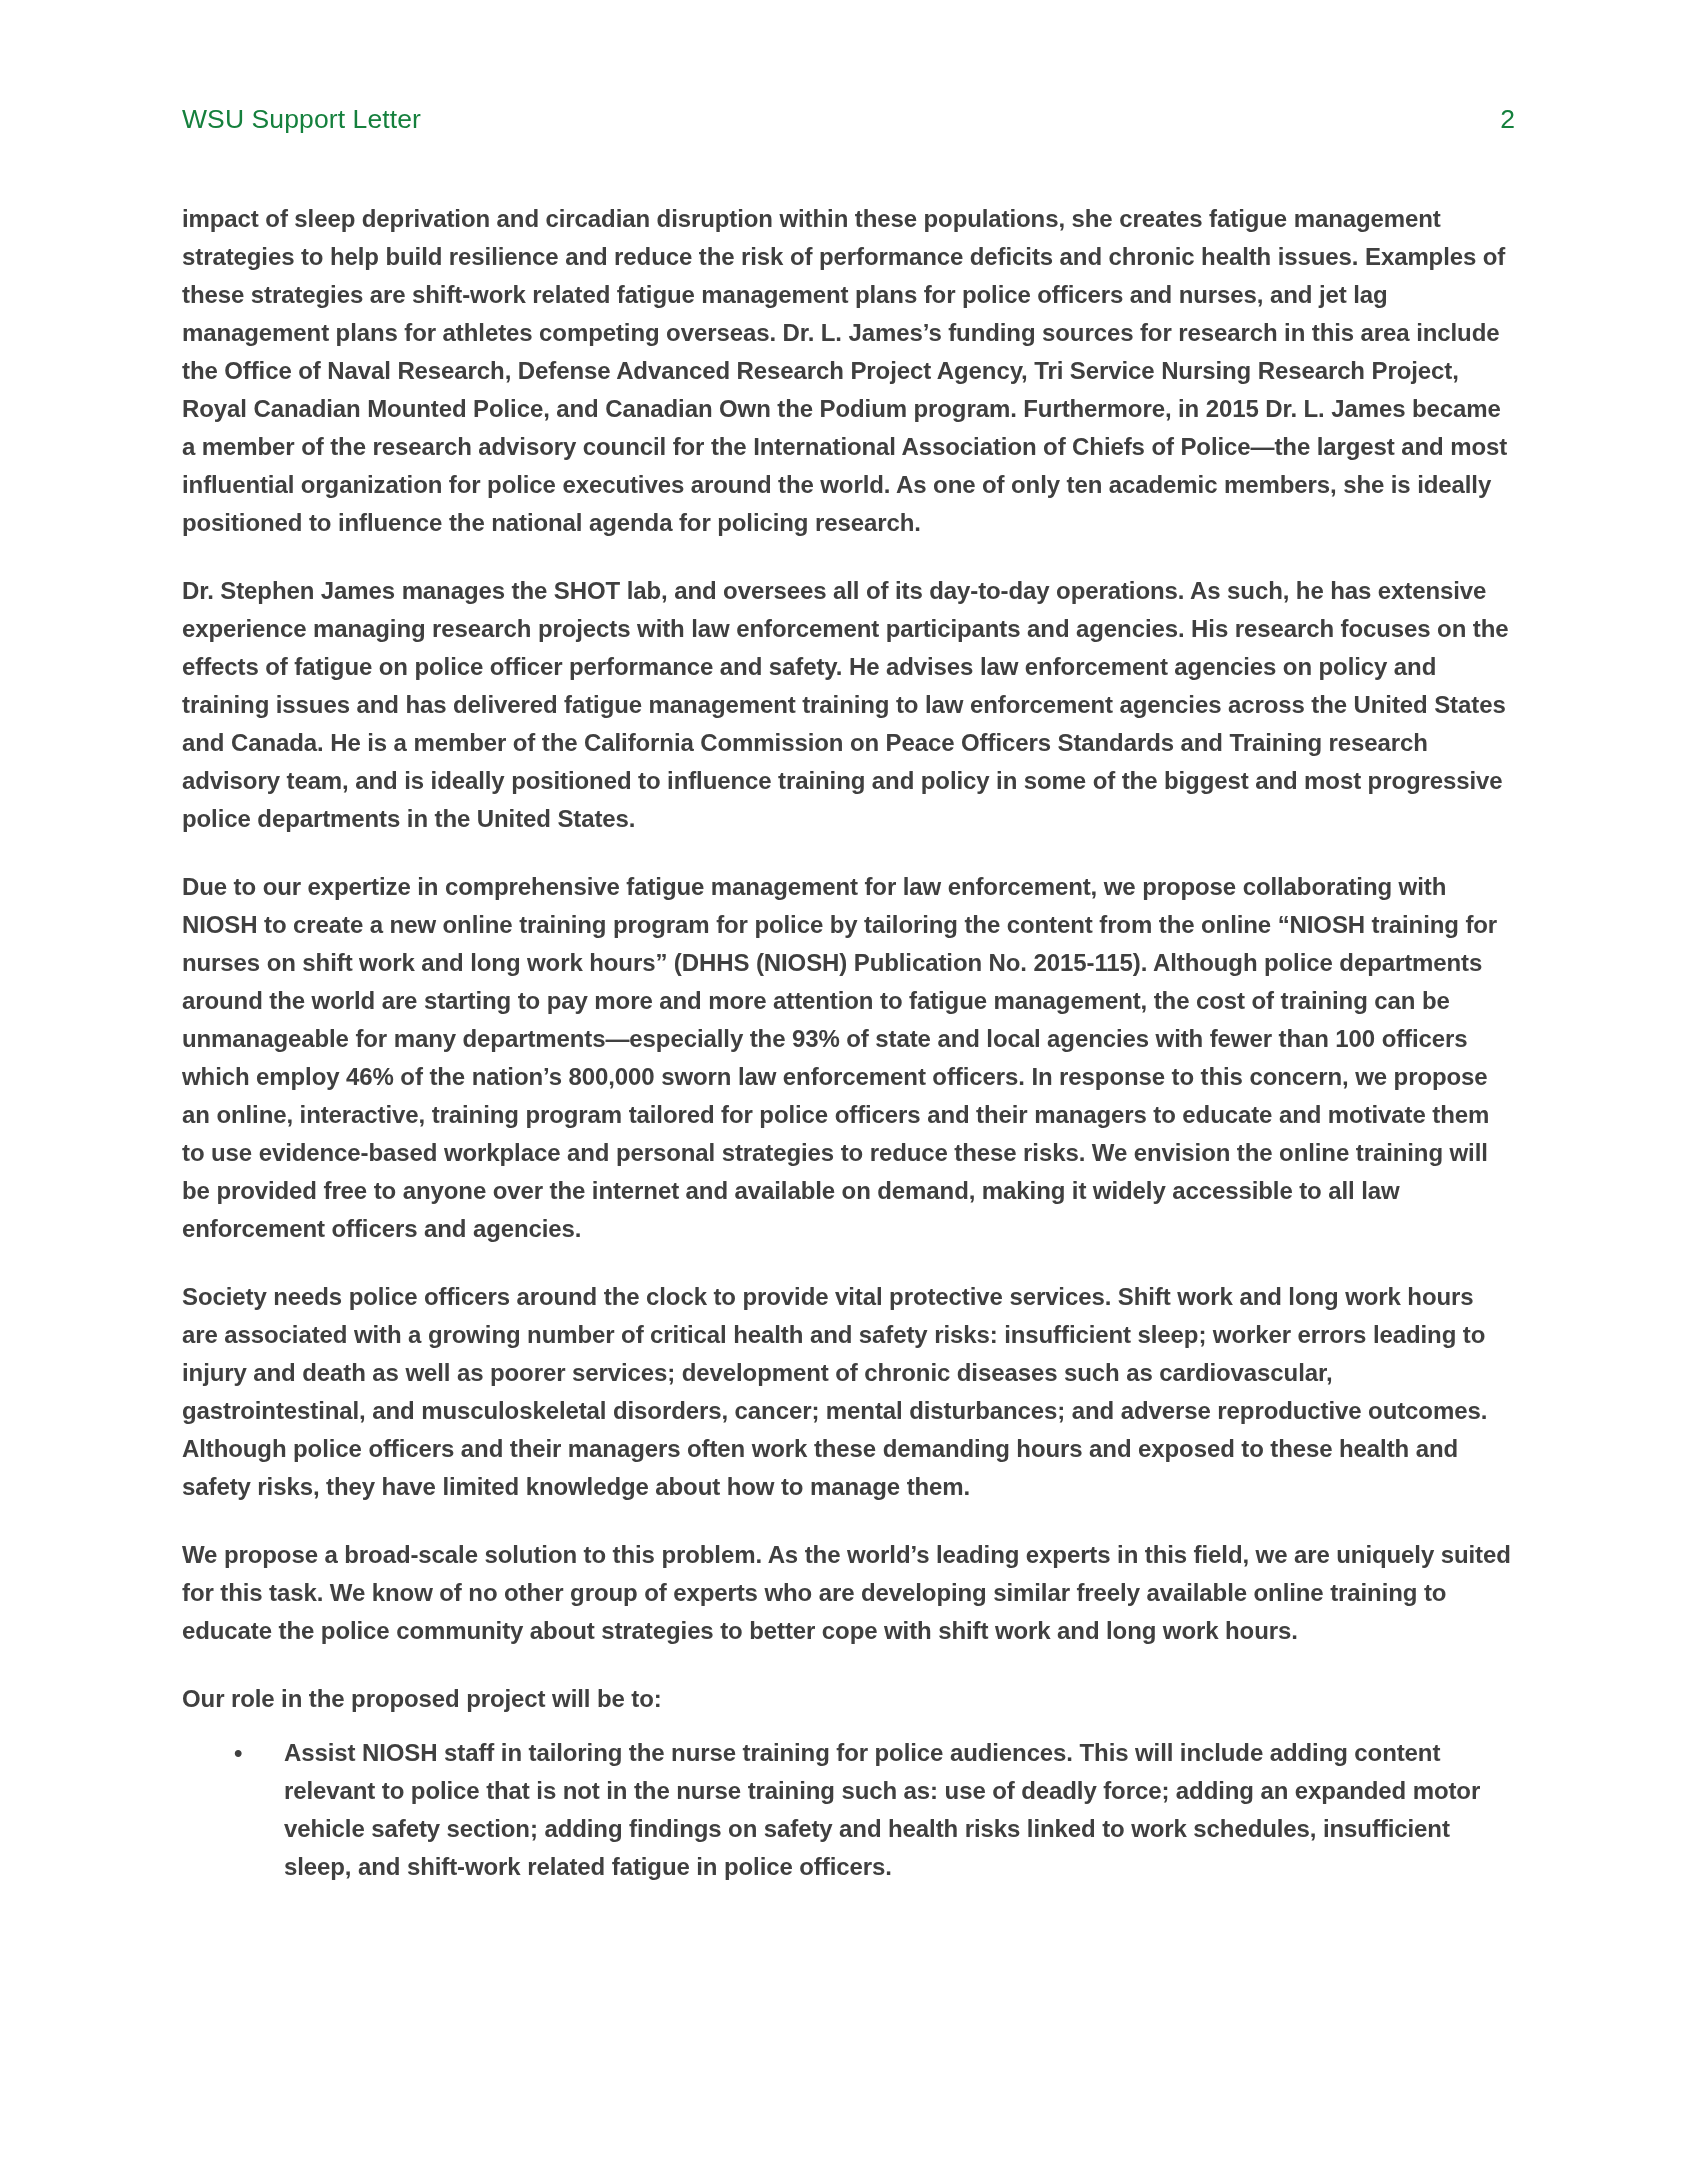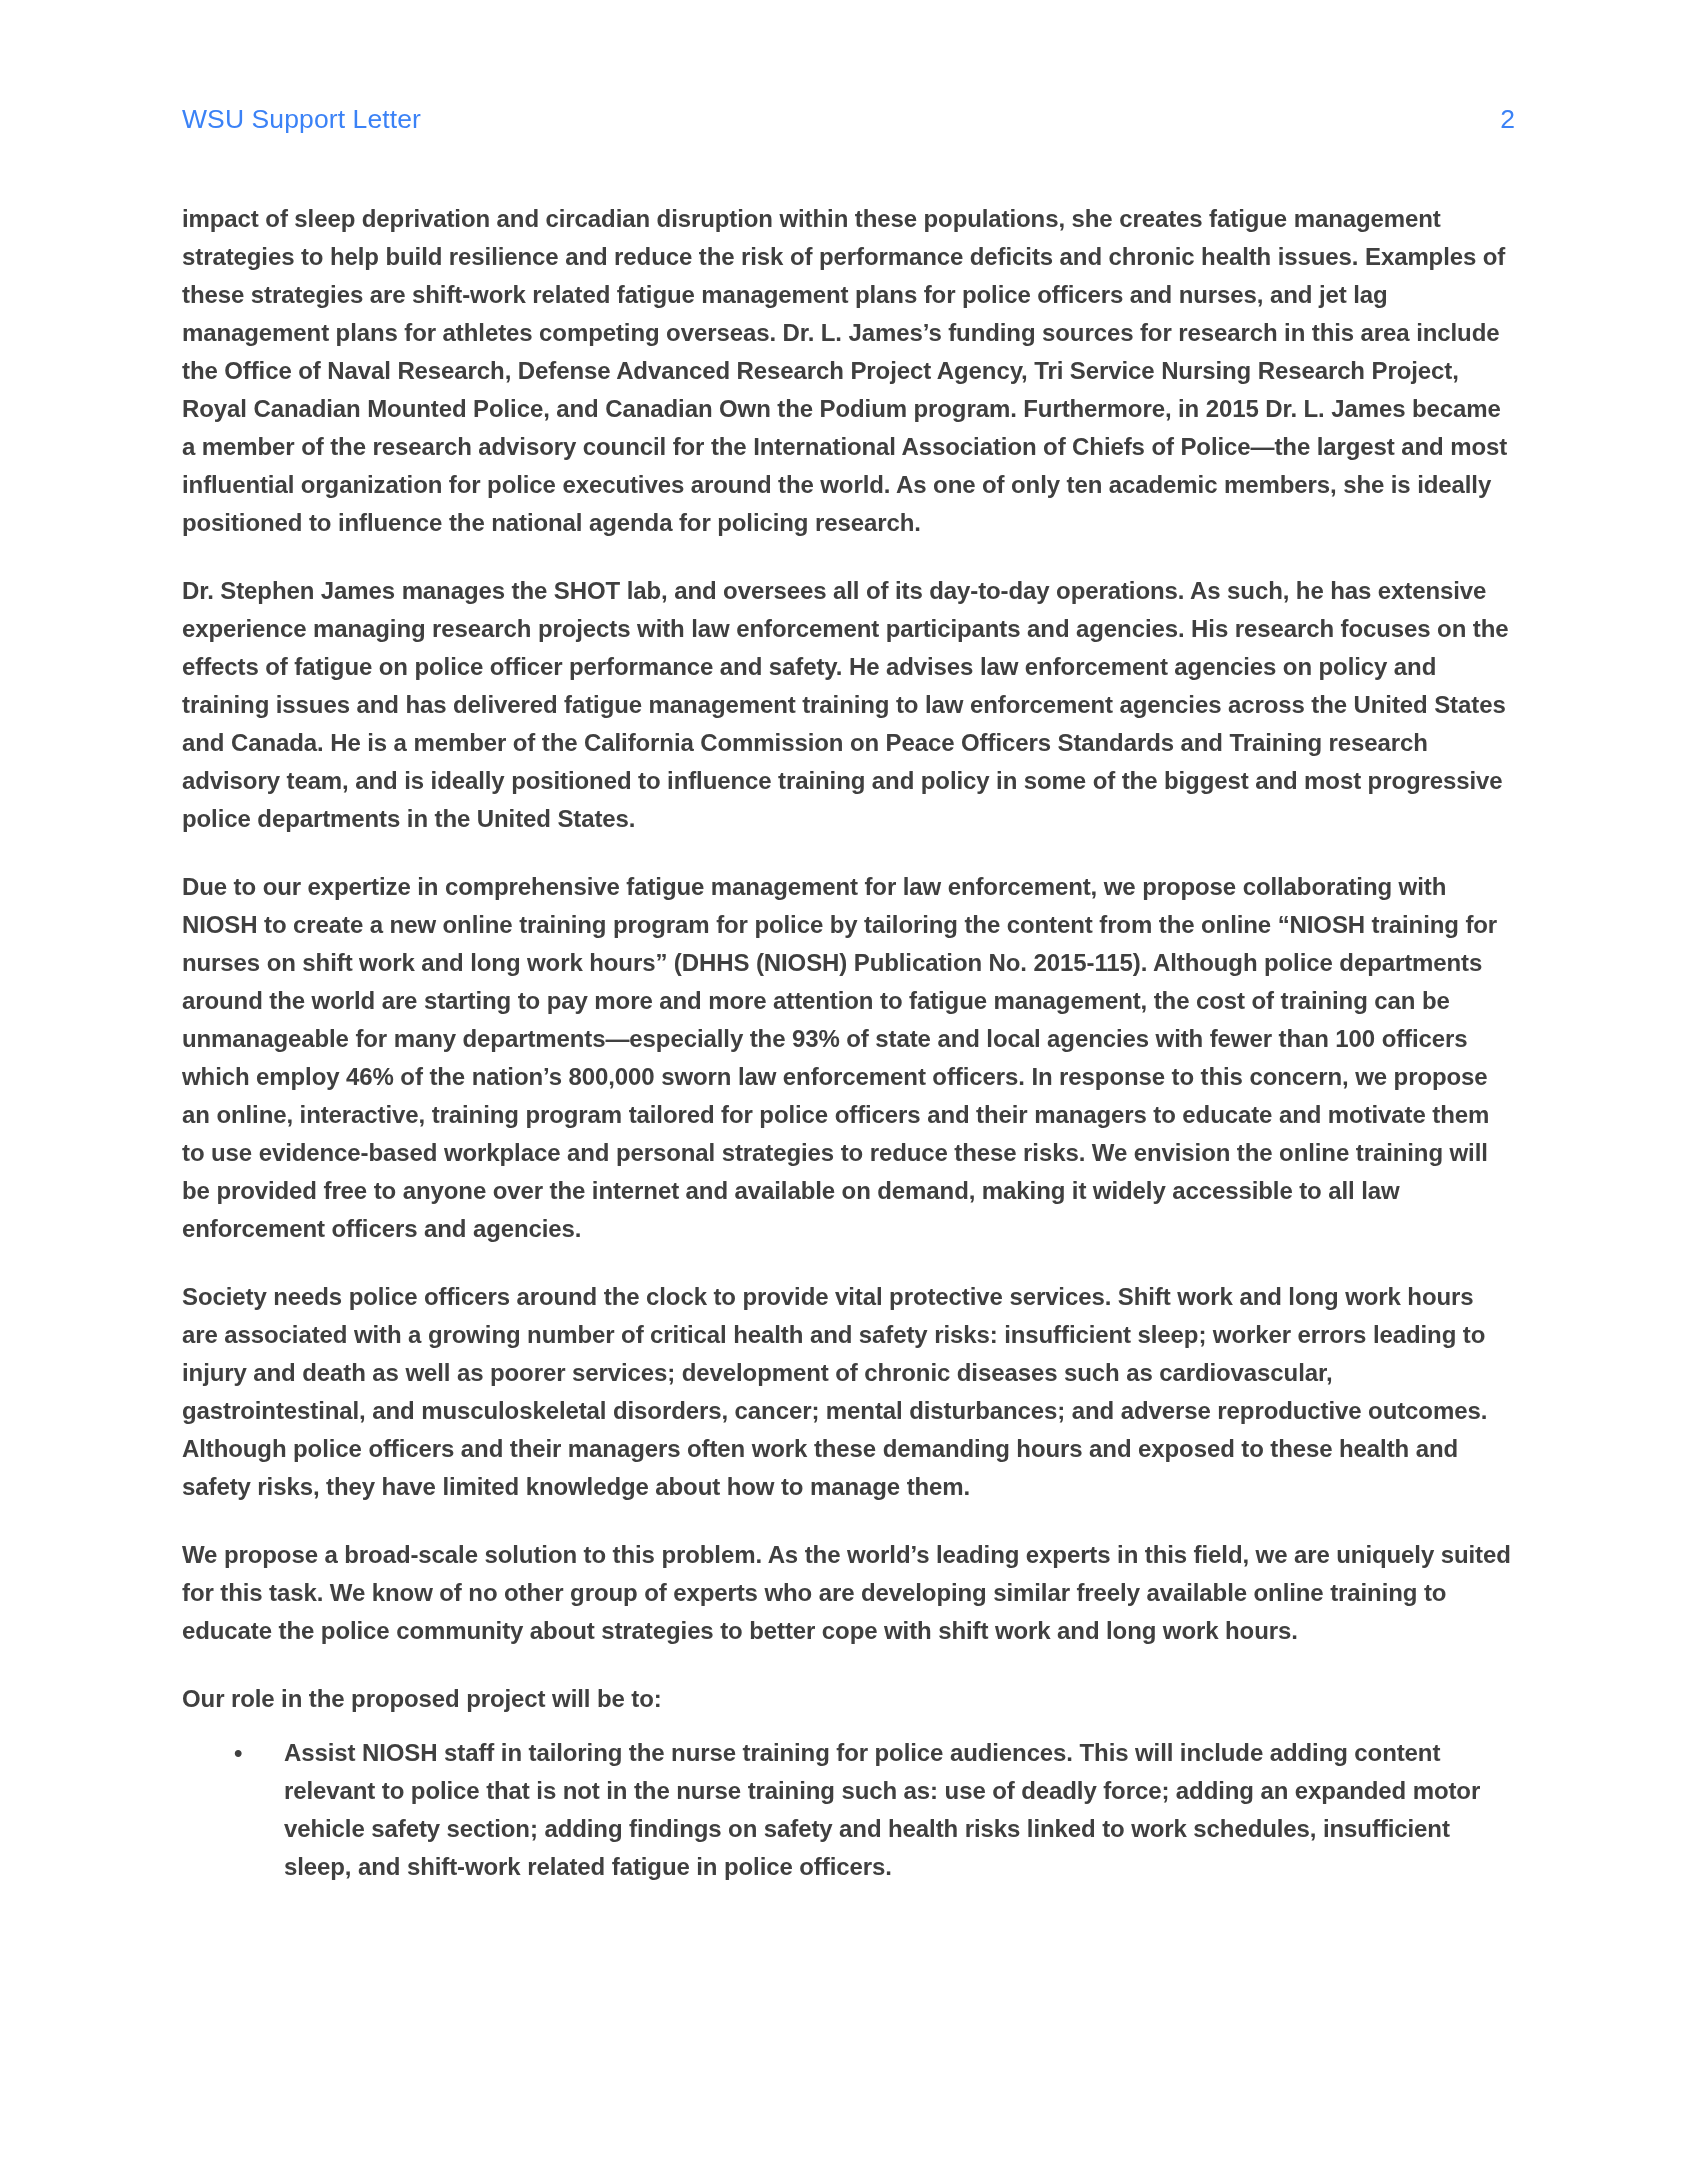"WSU Support Letter" .page-header { color: #3b82f6 -> #15803d }
